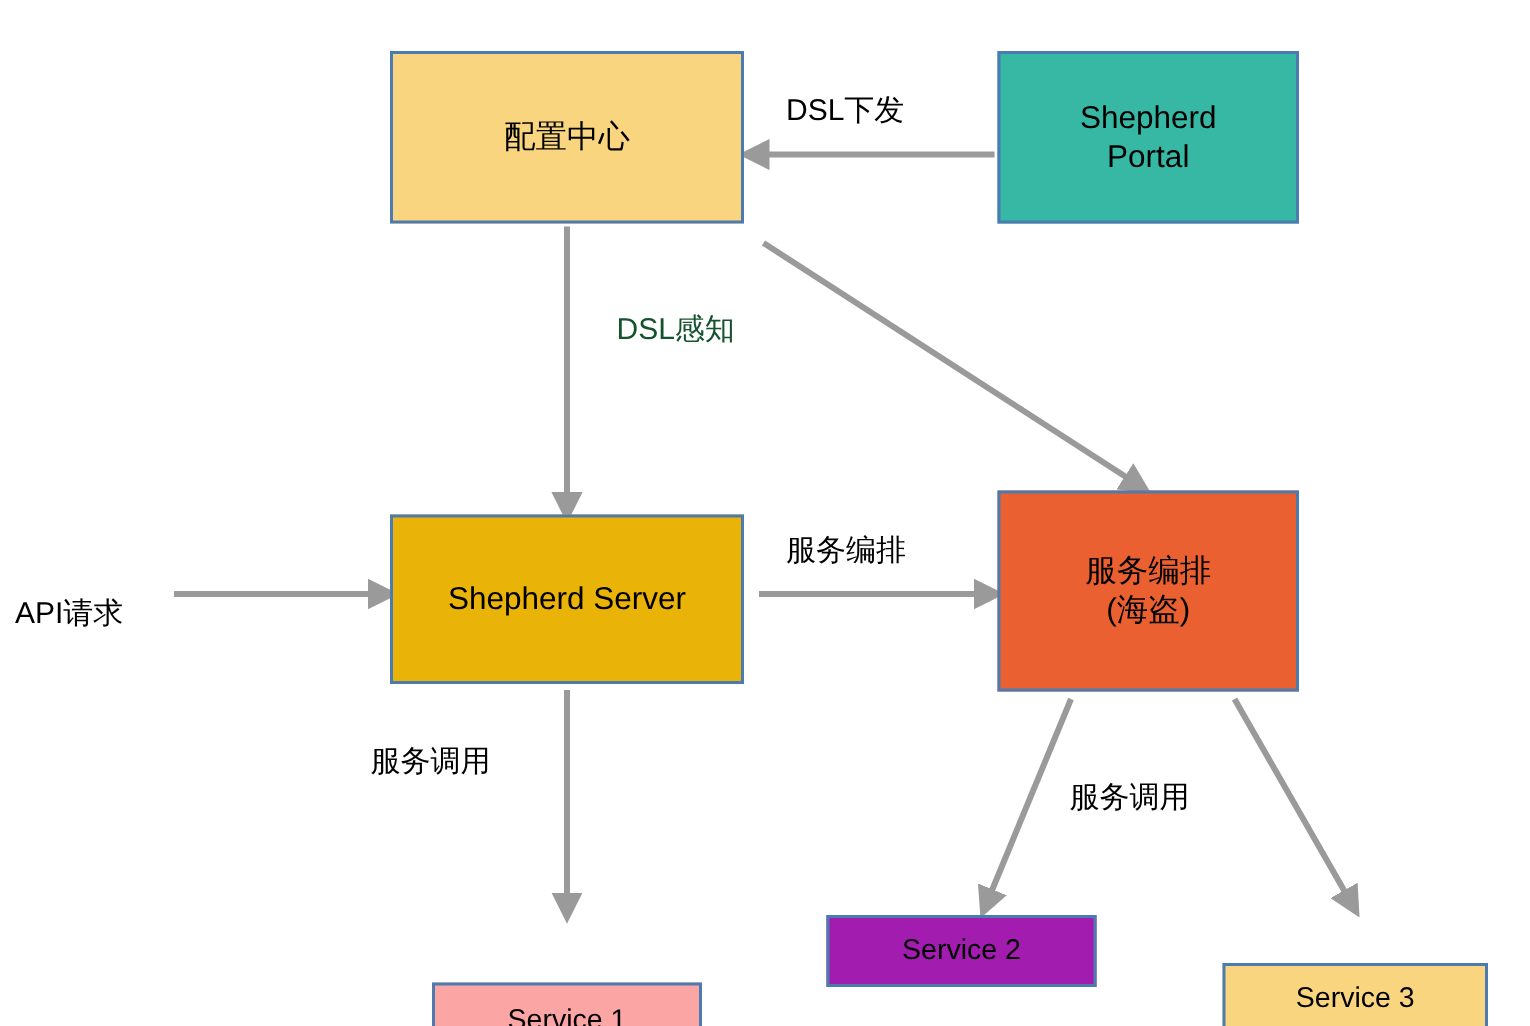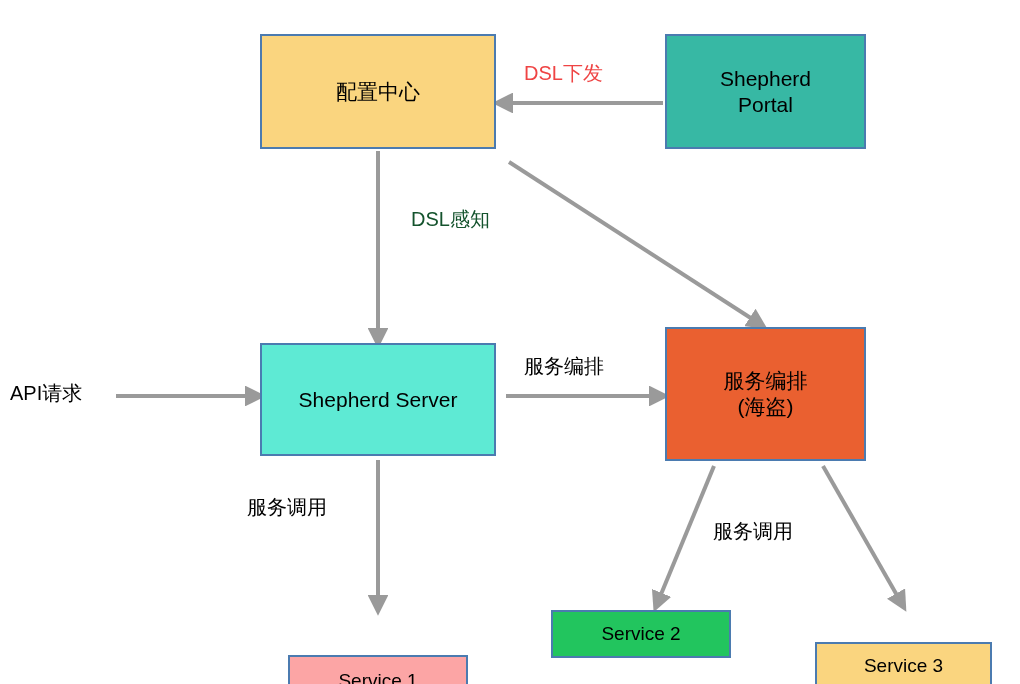"DSL下发" div.edge-label { color: #ef4444 -> #000000 }
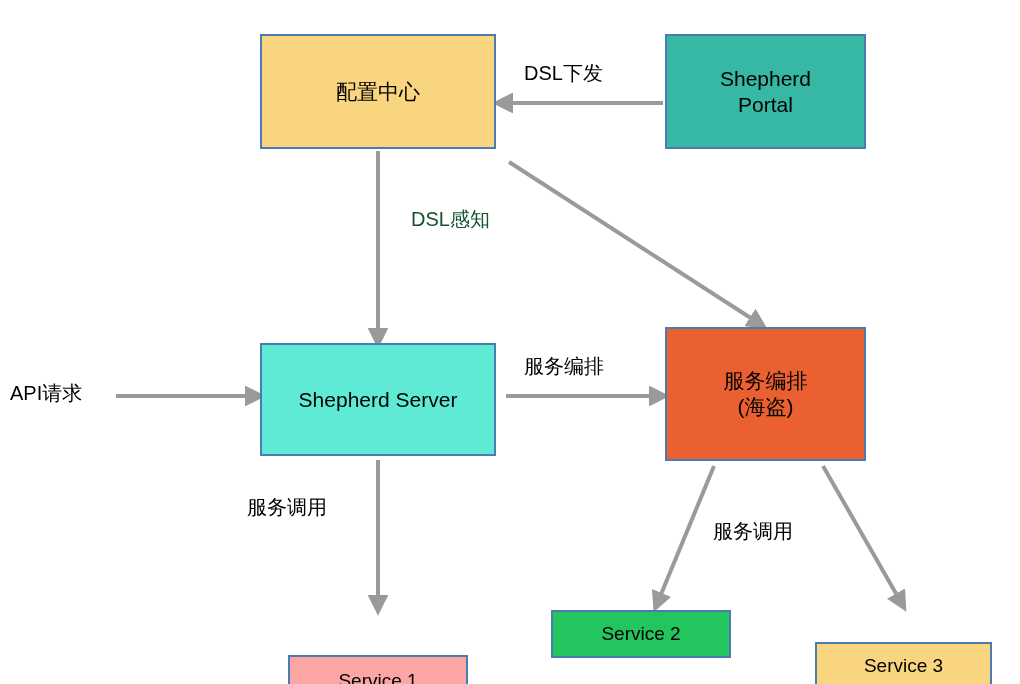"API请求" div.edge-label { top: 380px -> 395px }
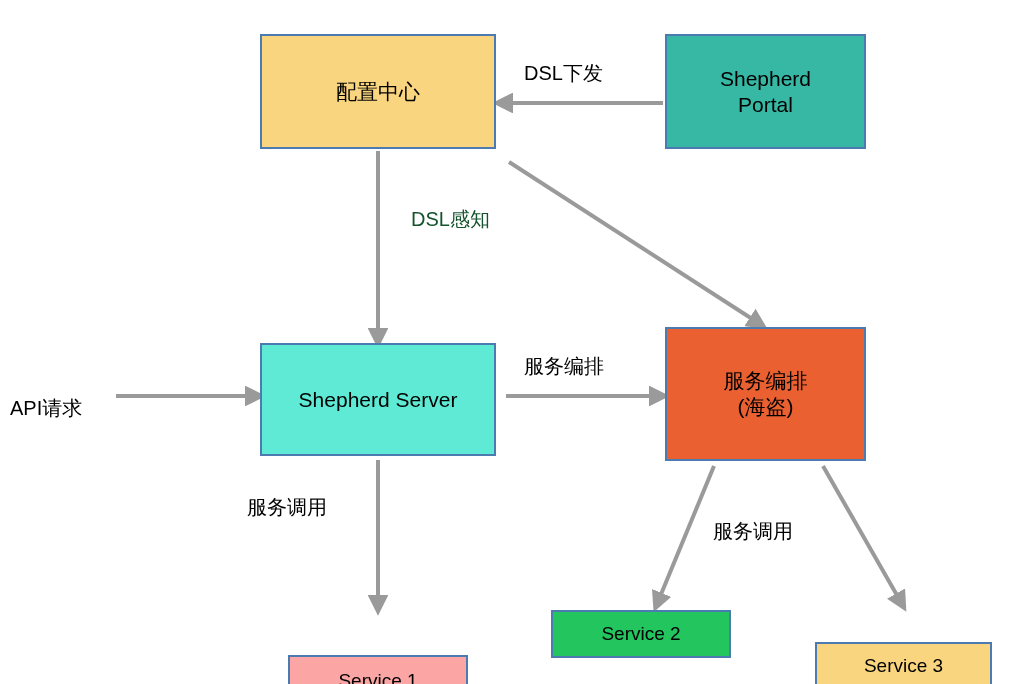"Shepherd Server" div.node { background: #5eead4 -> #eab308 }
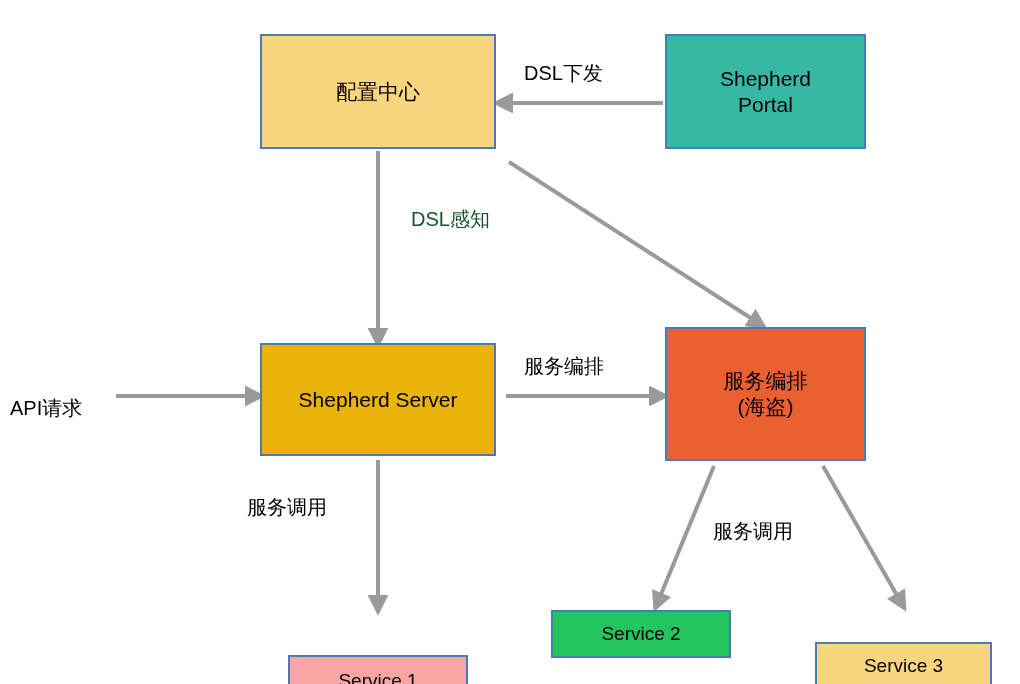"Service 2" div.node { background: #22c55e -> #a21caf }
